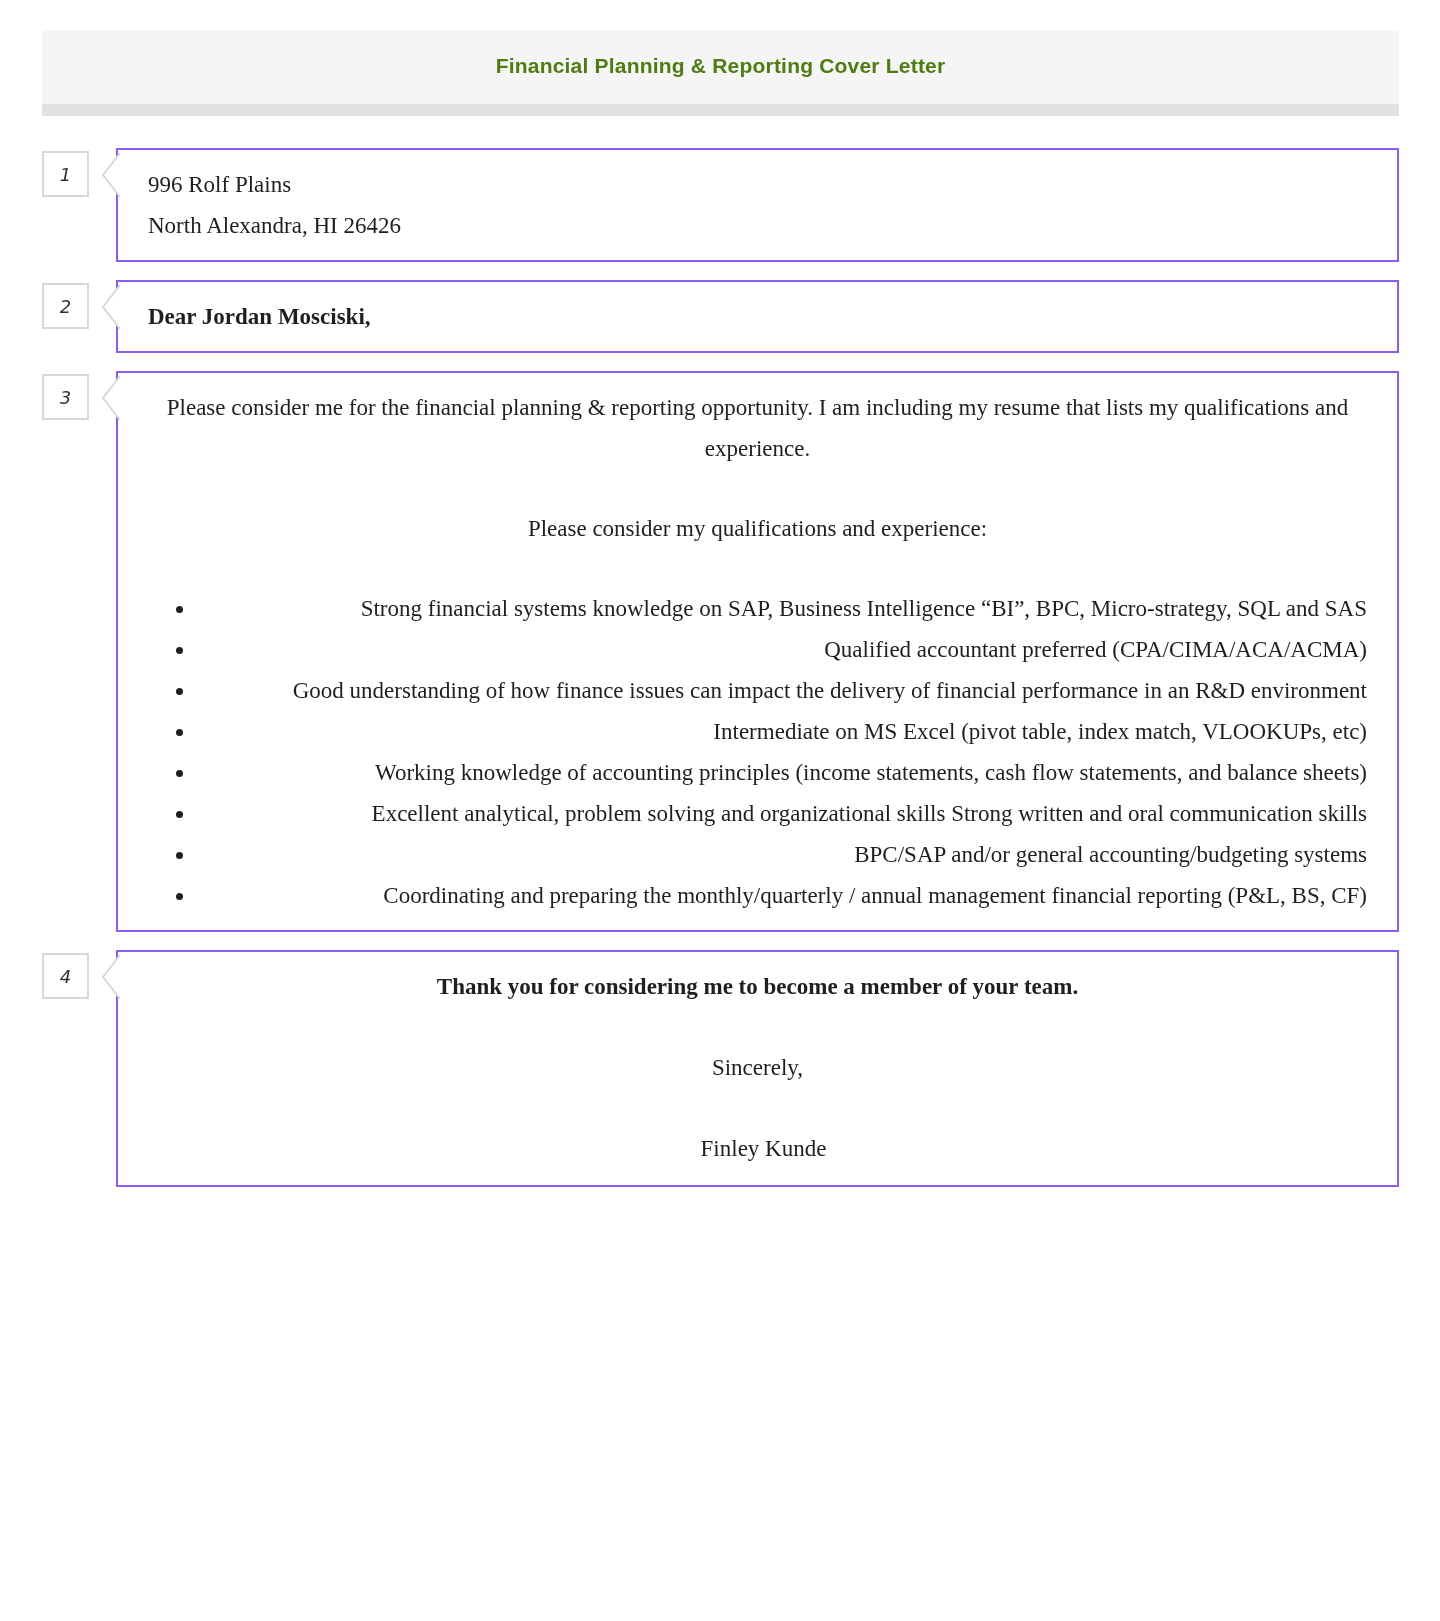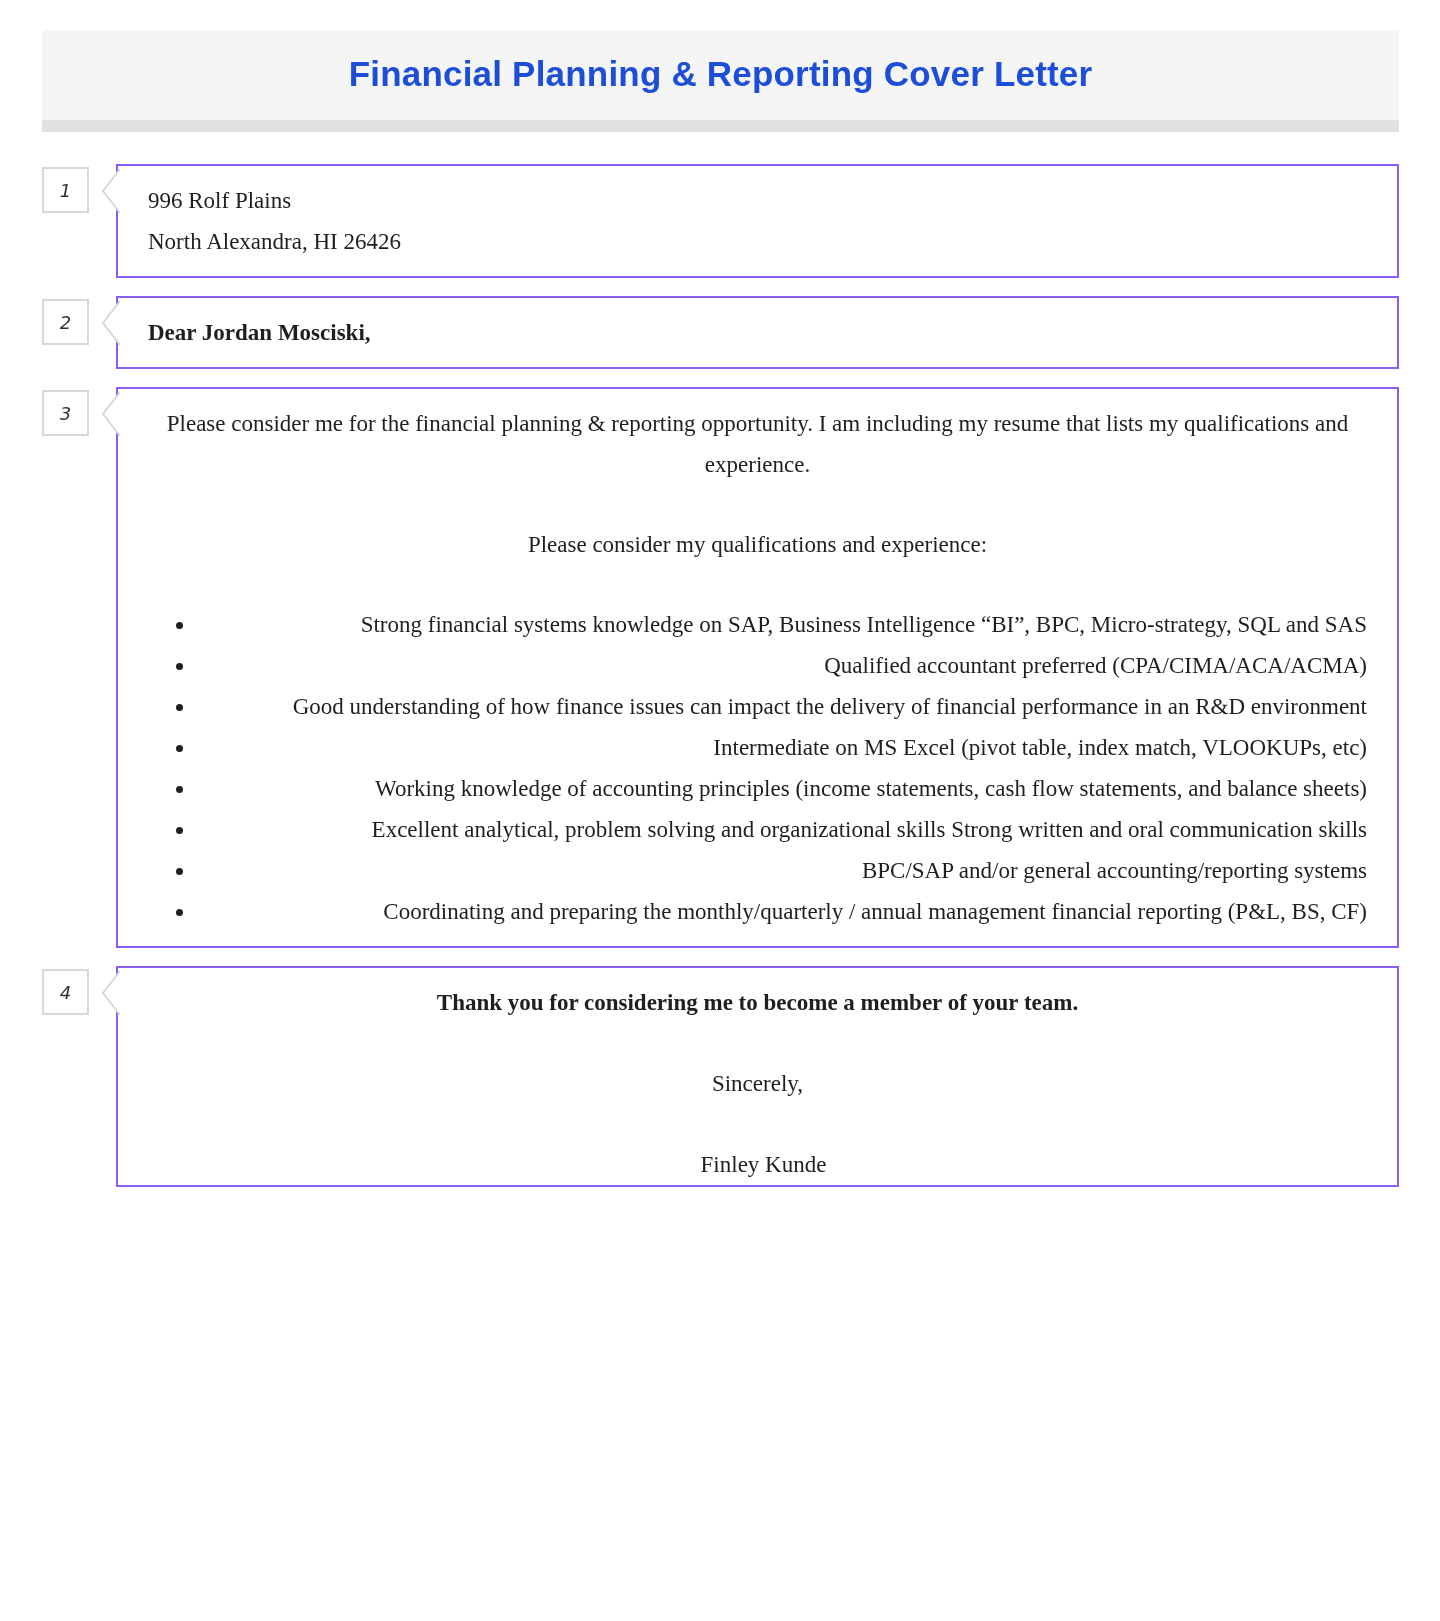"Financial Planning & Reporting Cover" .header-band h1 { color: #1d4ed8 -> #4d7c0f; font-size: 35px -> 21px }
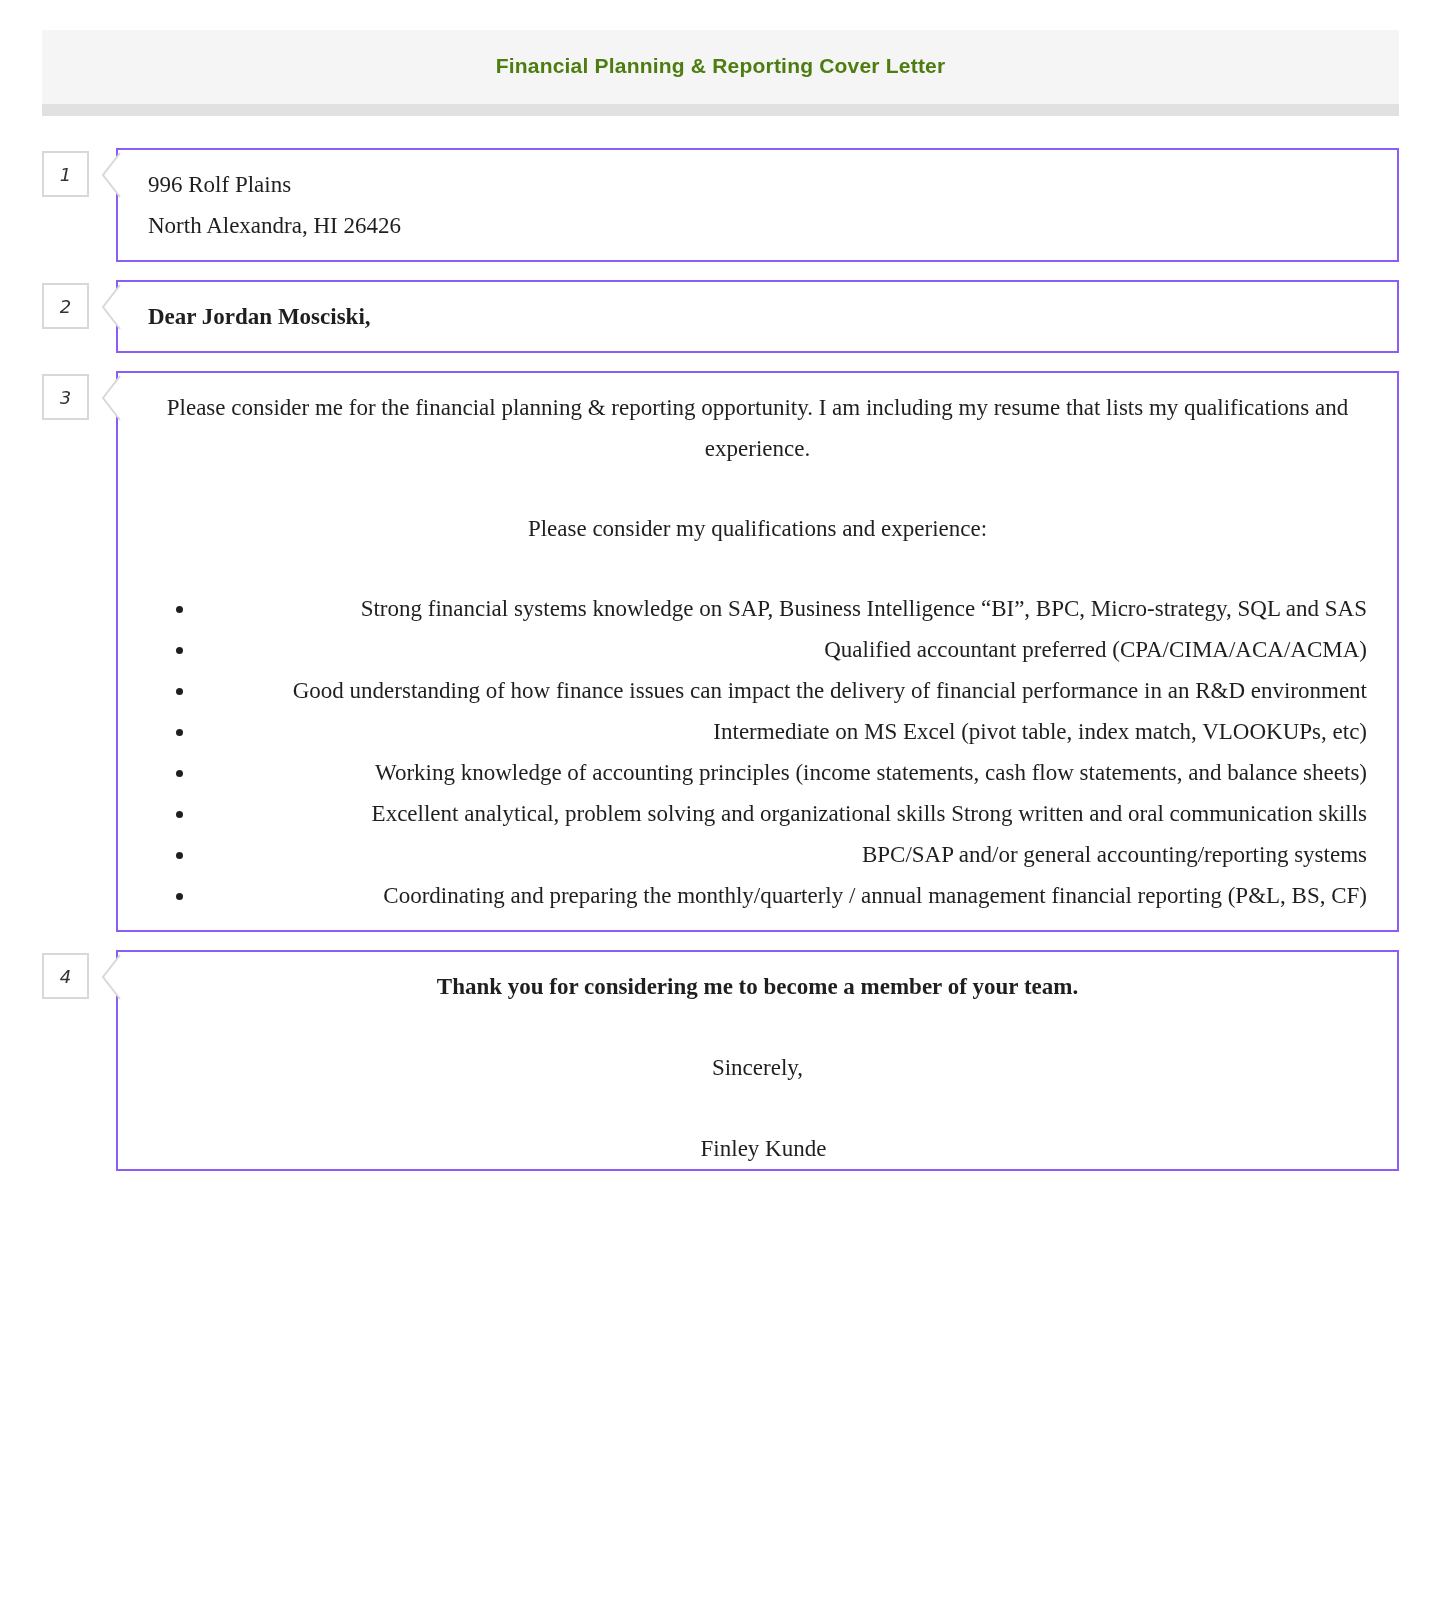"BPC/SAP and/or general" li { text: accounting/reporting -> accounting/budgeting }
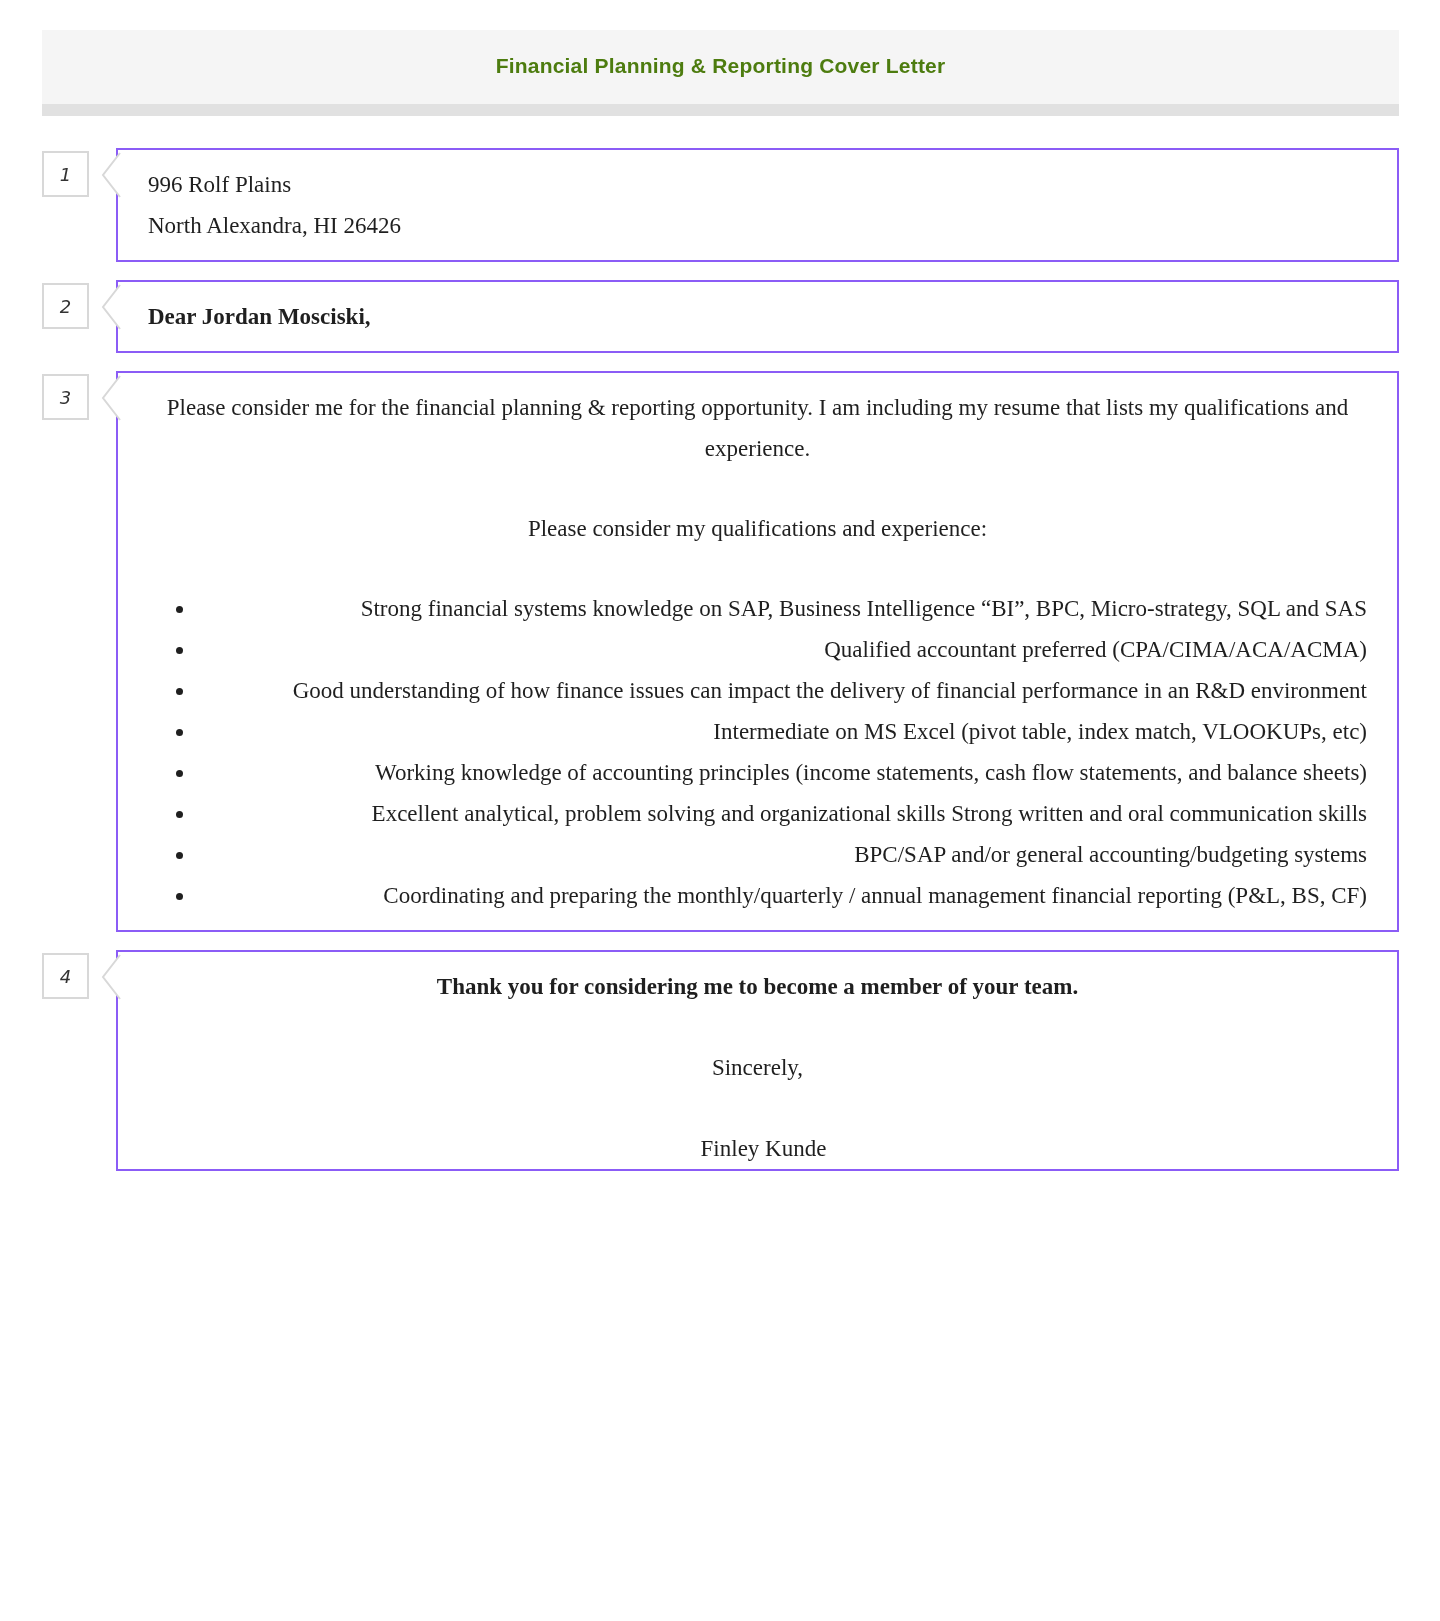"Thank you for considering me" .closing-block { padding-bottom: 0 -> 16px }
